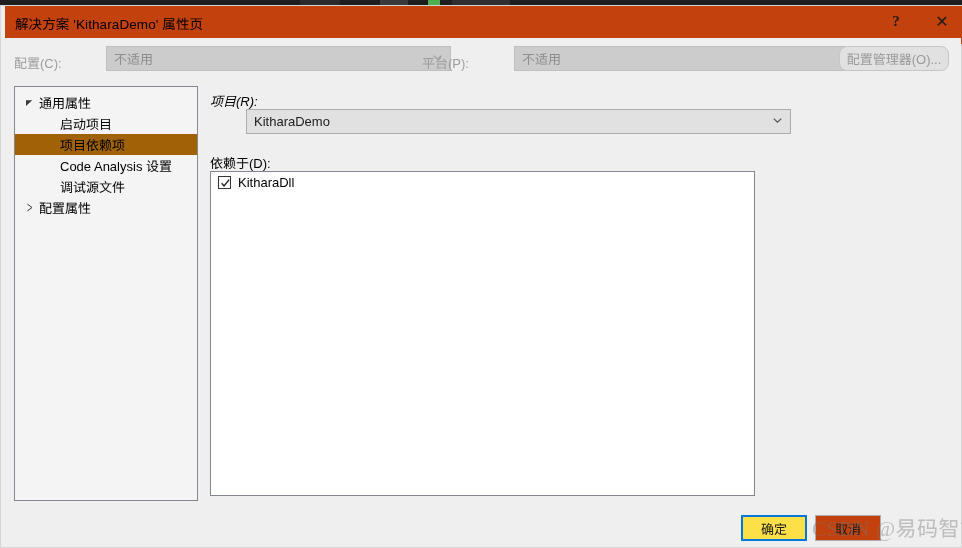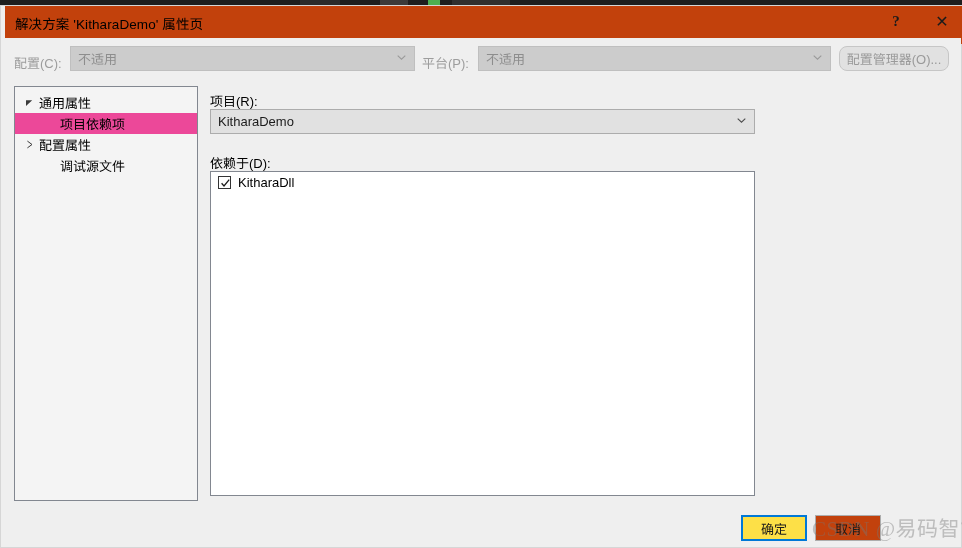"不适用" .combo { margin-left: none -> 36px }
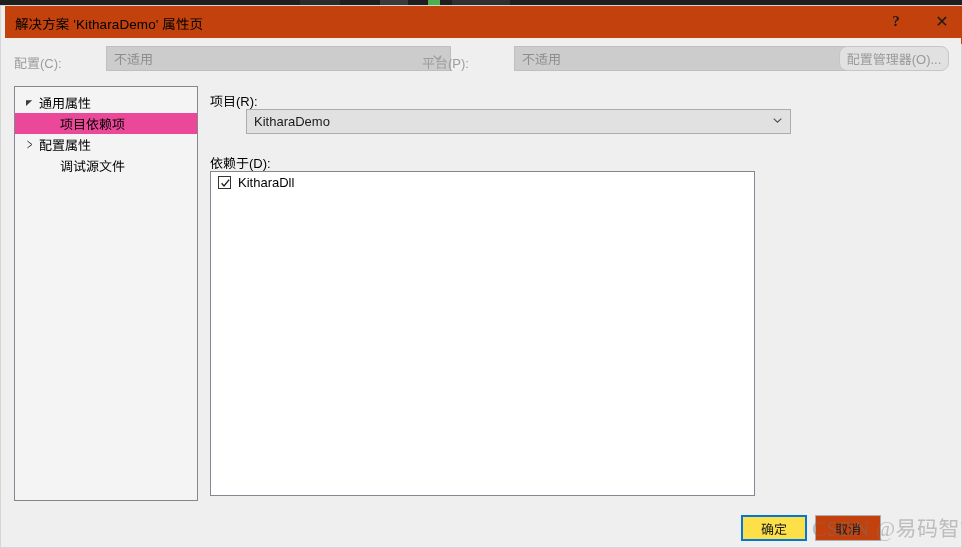"项目(R):" div.content-label { font-style: none -> italic }
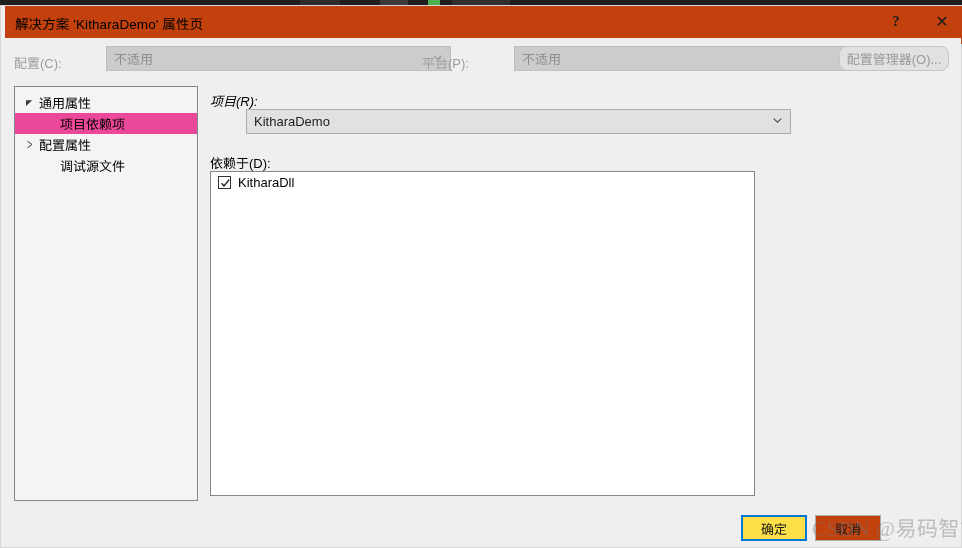"启动项目" div.tree-row { html: none -> <div> <span>启动项目</span> </div> }
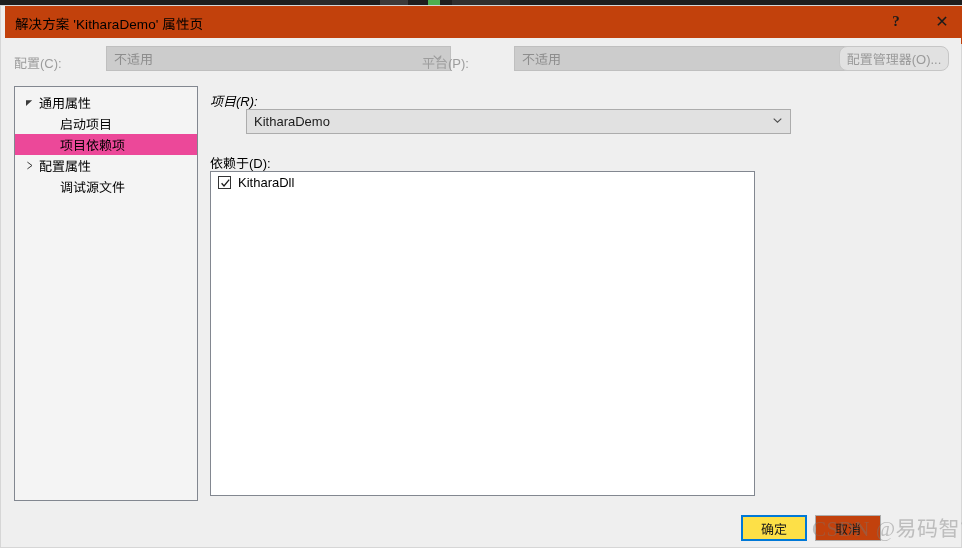"项目依赖项" .tree-row.selected { background: #ec4899 -> #a16207 }
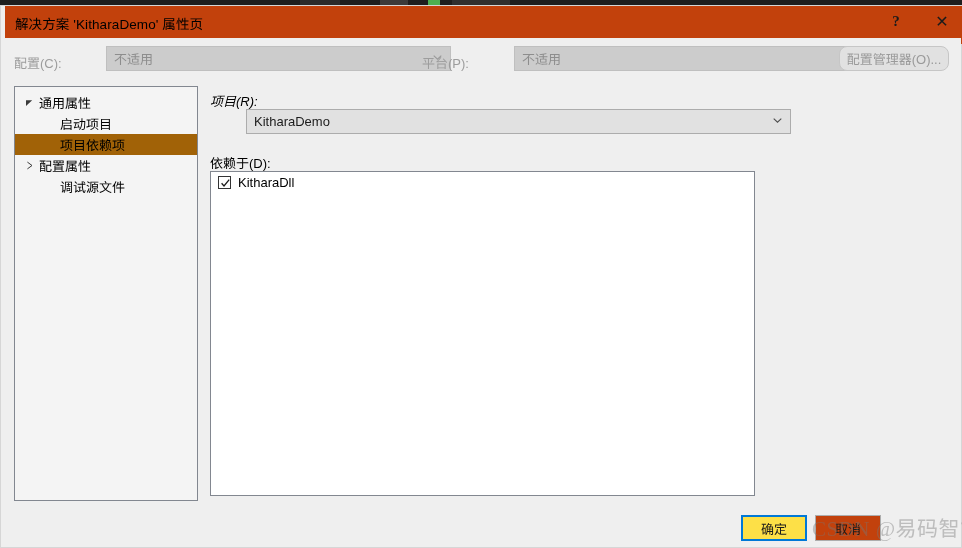"Code Analysis 设置" div.tree-row { html: none -> <div> <span>Code Analysis 设置</span> </div> }
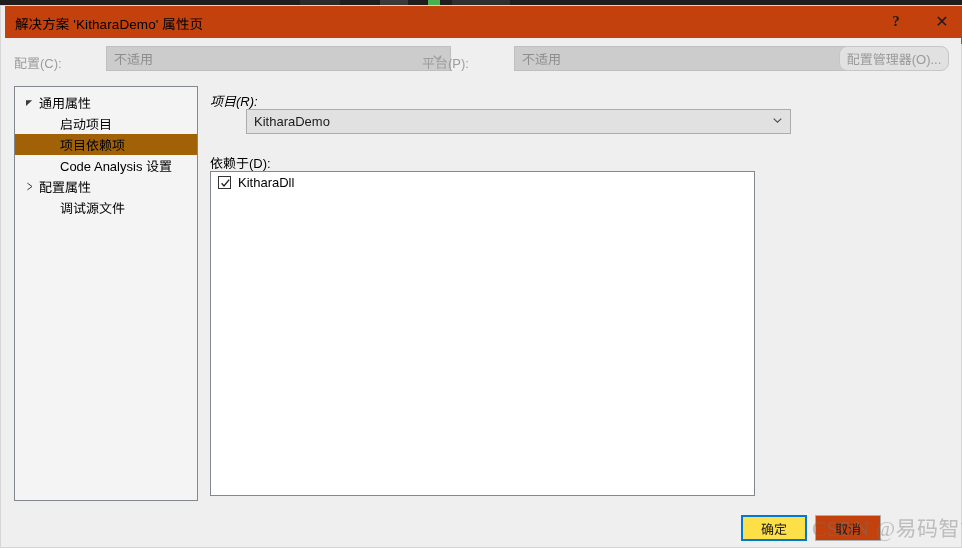"配置属性" div.tree-row { order: before "调试源文件" -> after "调试源文件" }
